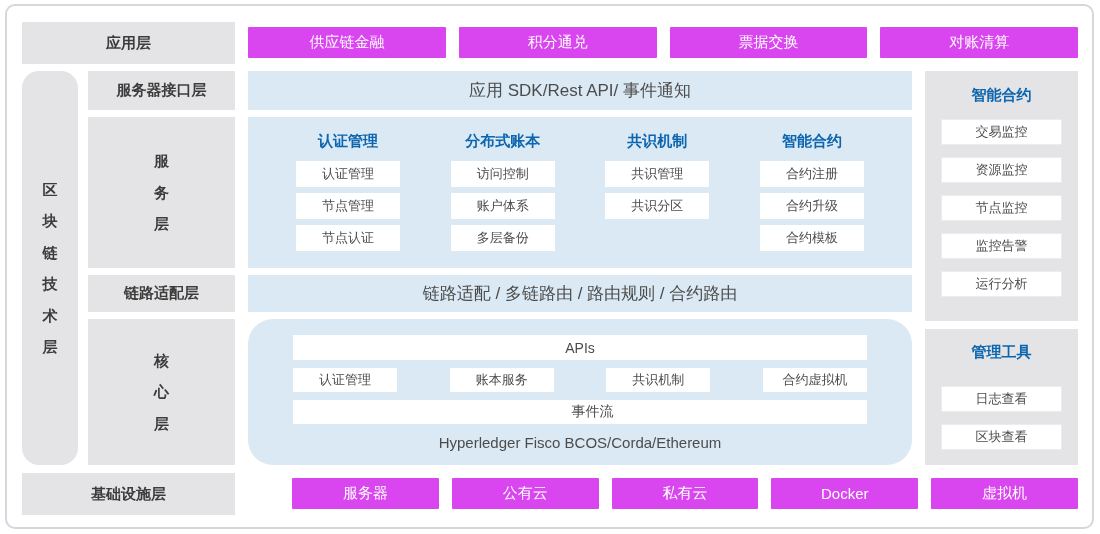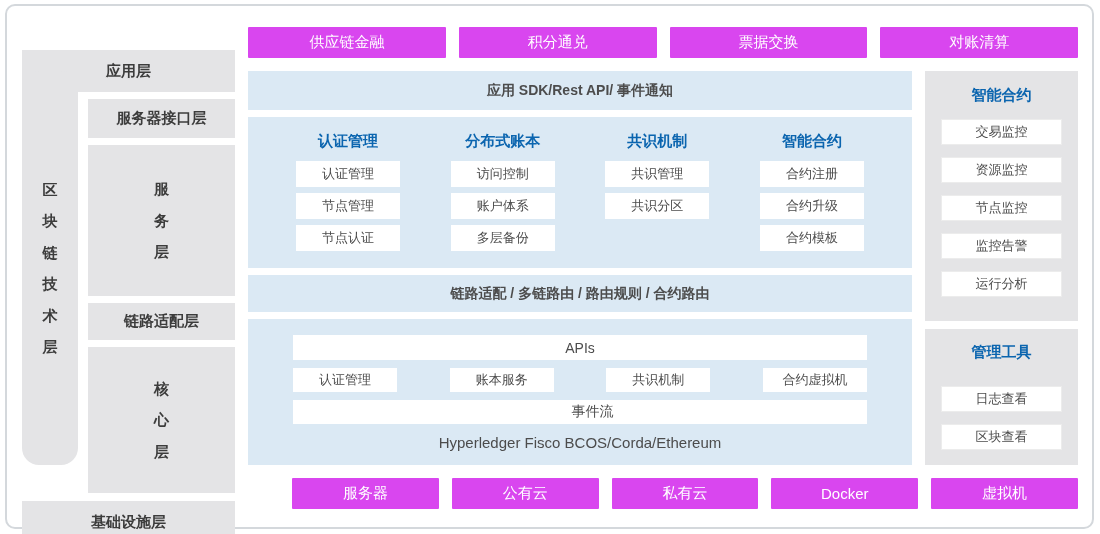"应用层" .gray-box { margin-top: 28px -> none }
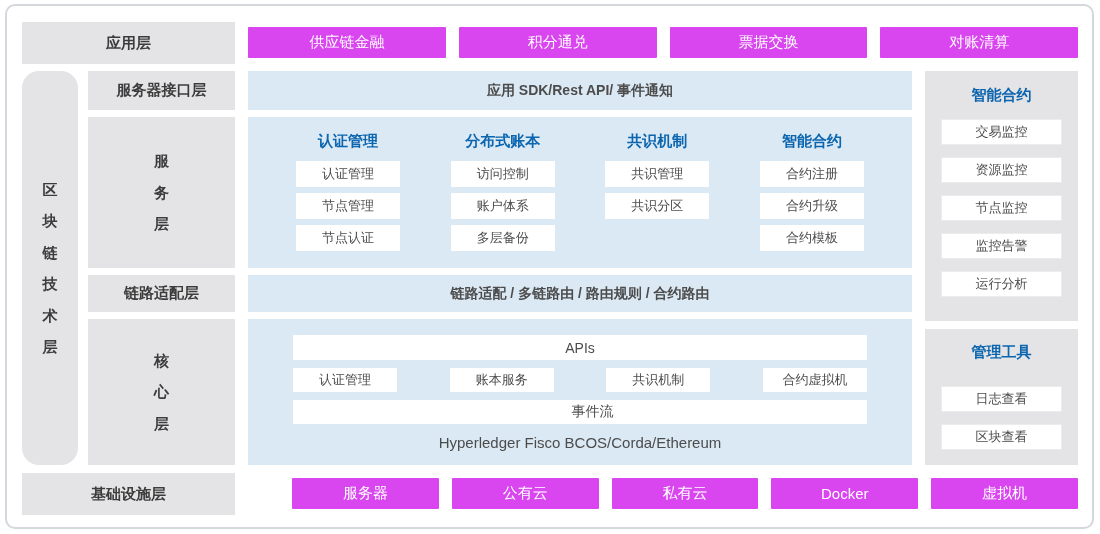"应用 SDK/Rest API/ 事件通知" .blue-panel { font-size: 14px -> 17px; font-weight: bold -> none }
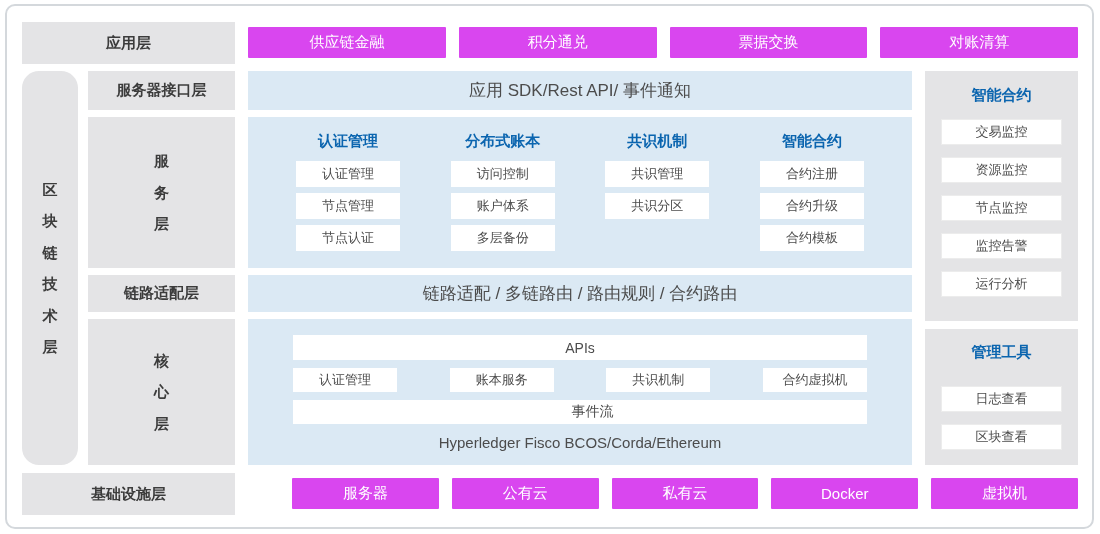"APIs" .core-panel { border-radius: none -> 25px }
